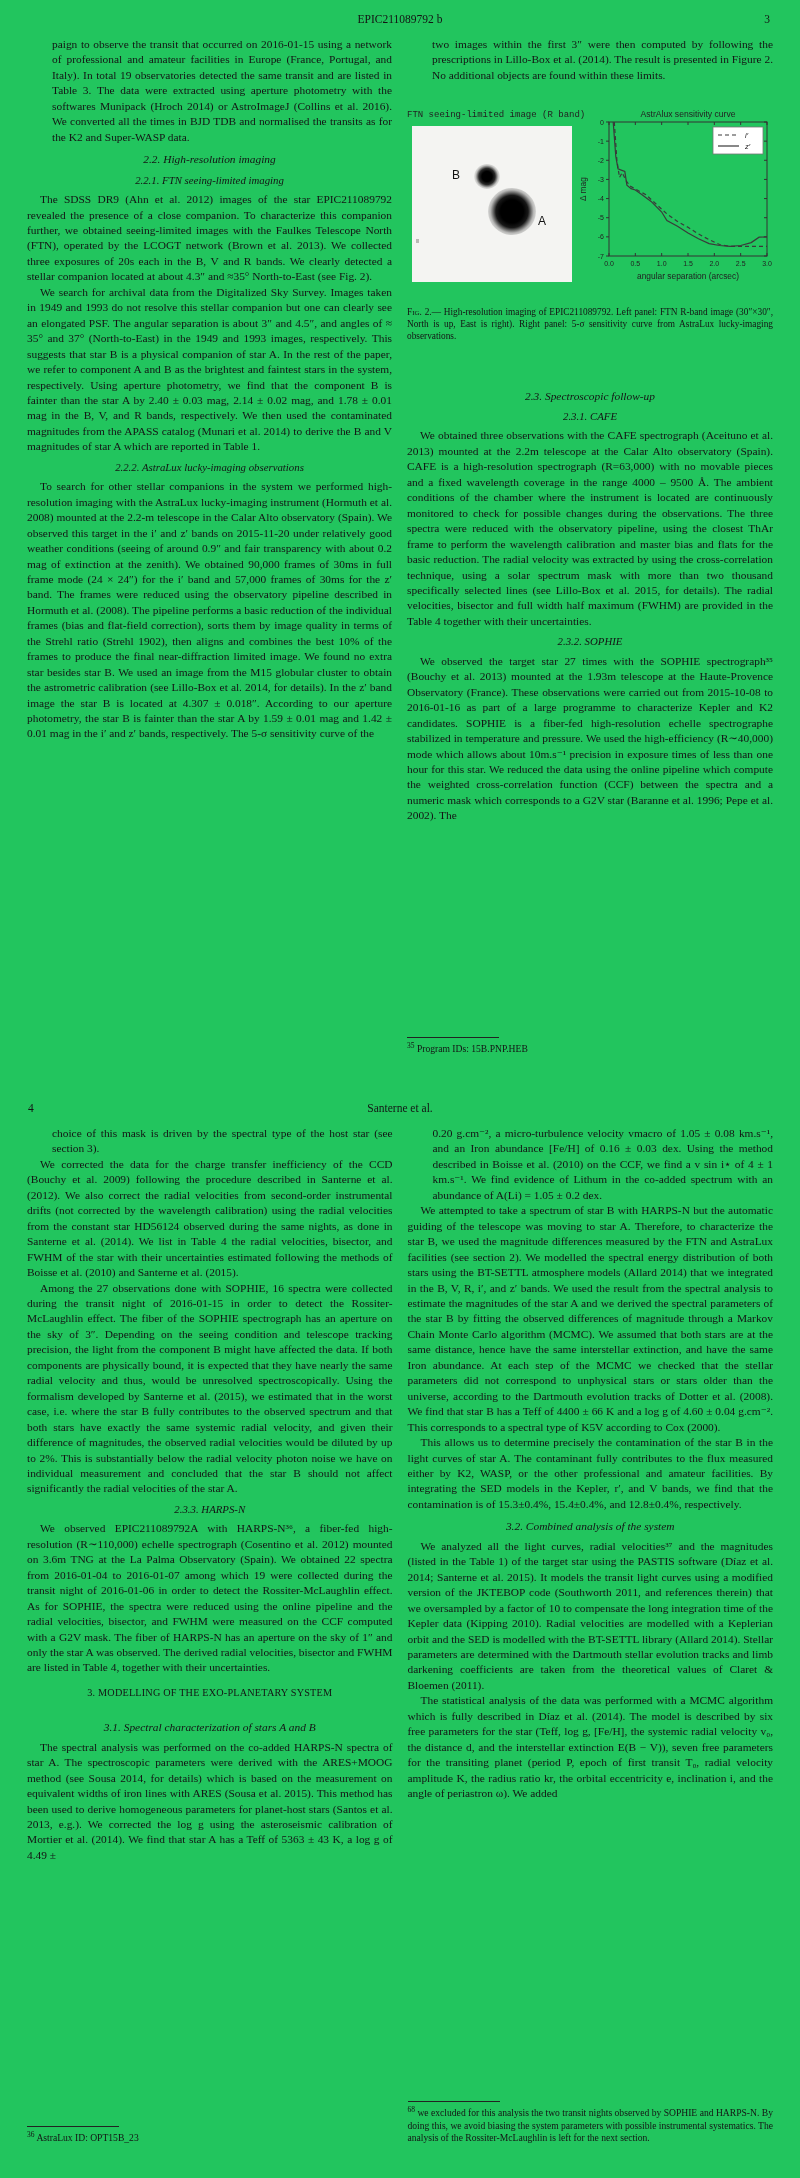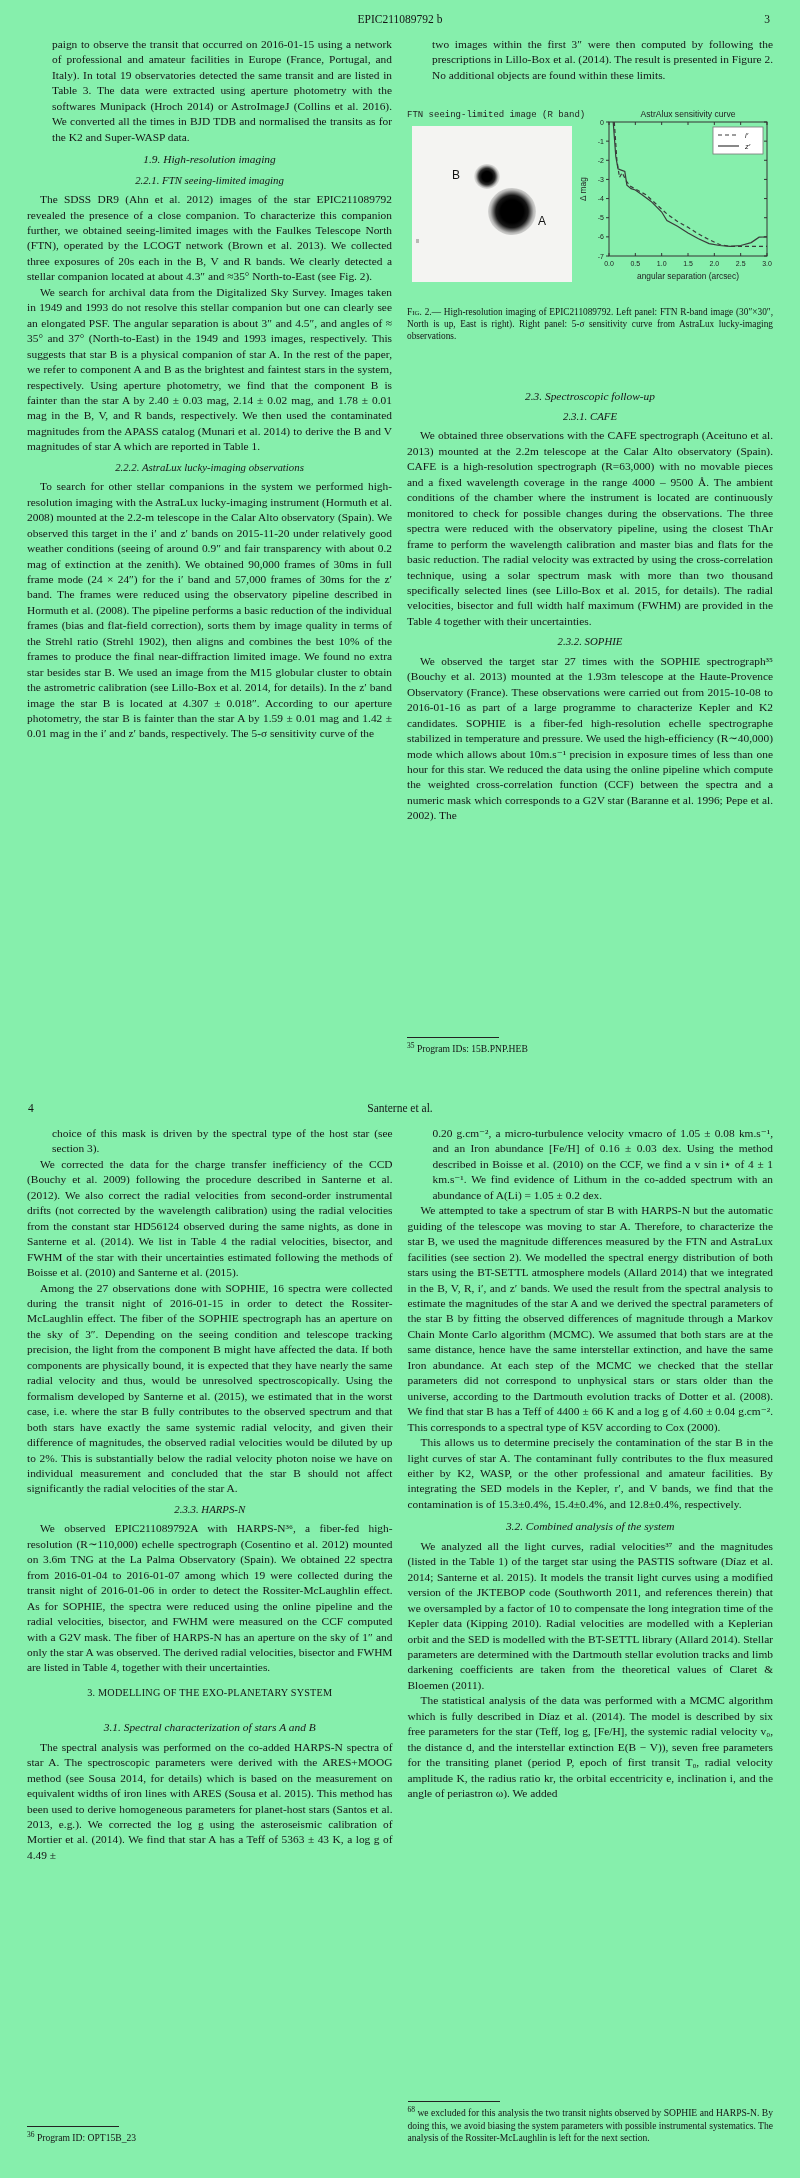"EPIC211089792 b" .page { background: #86efac -> #22c55e }
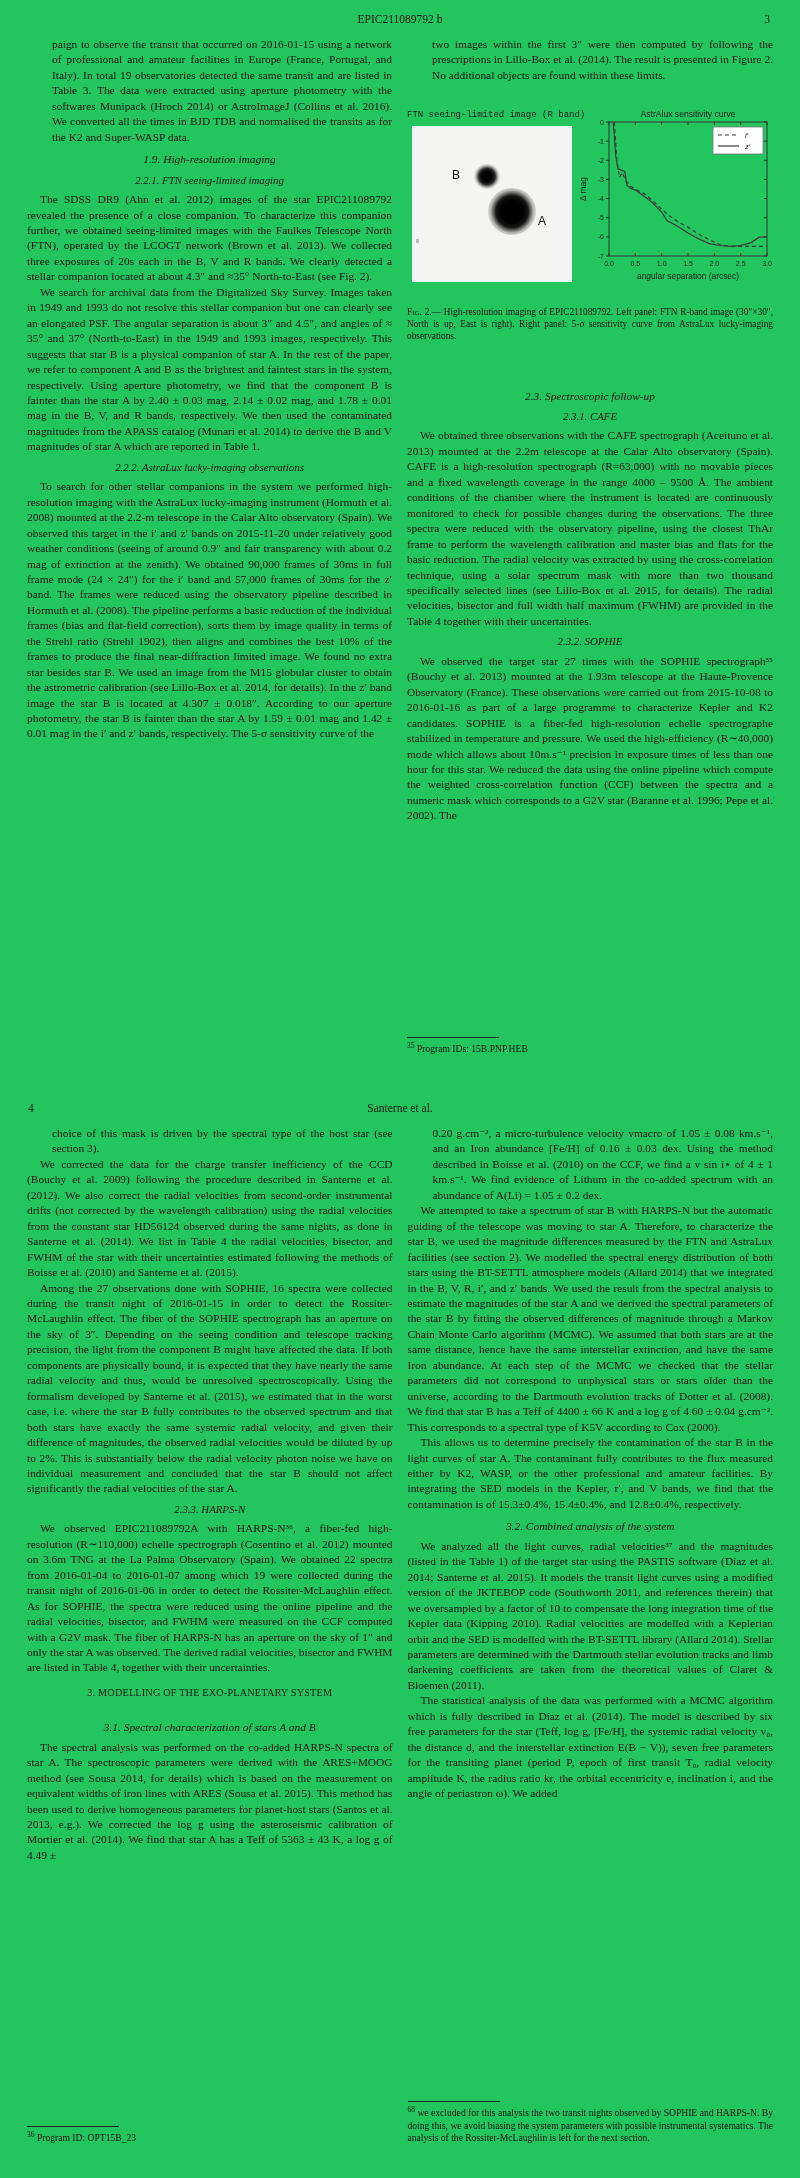"1.9. High-resolution imaging" div.h2 { text: 1.9 -> 2.2 }
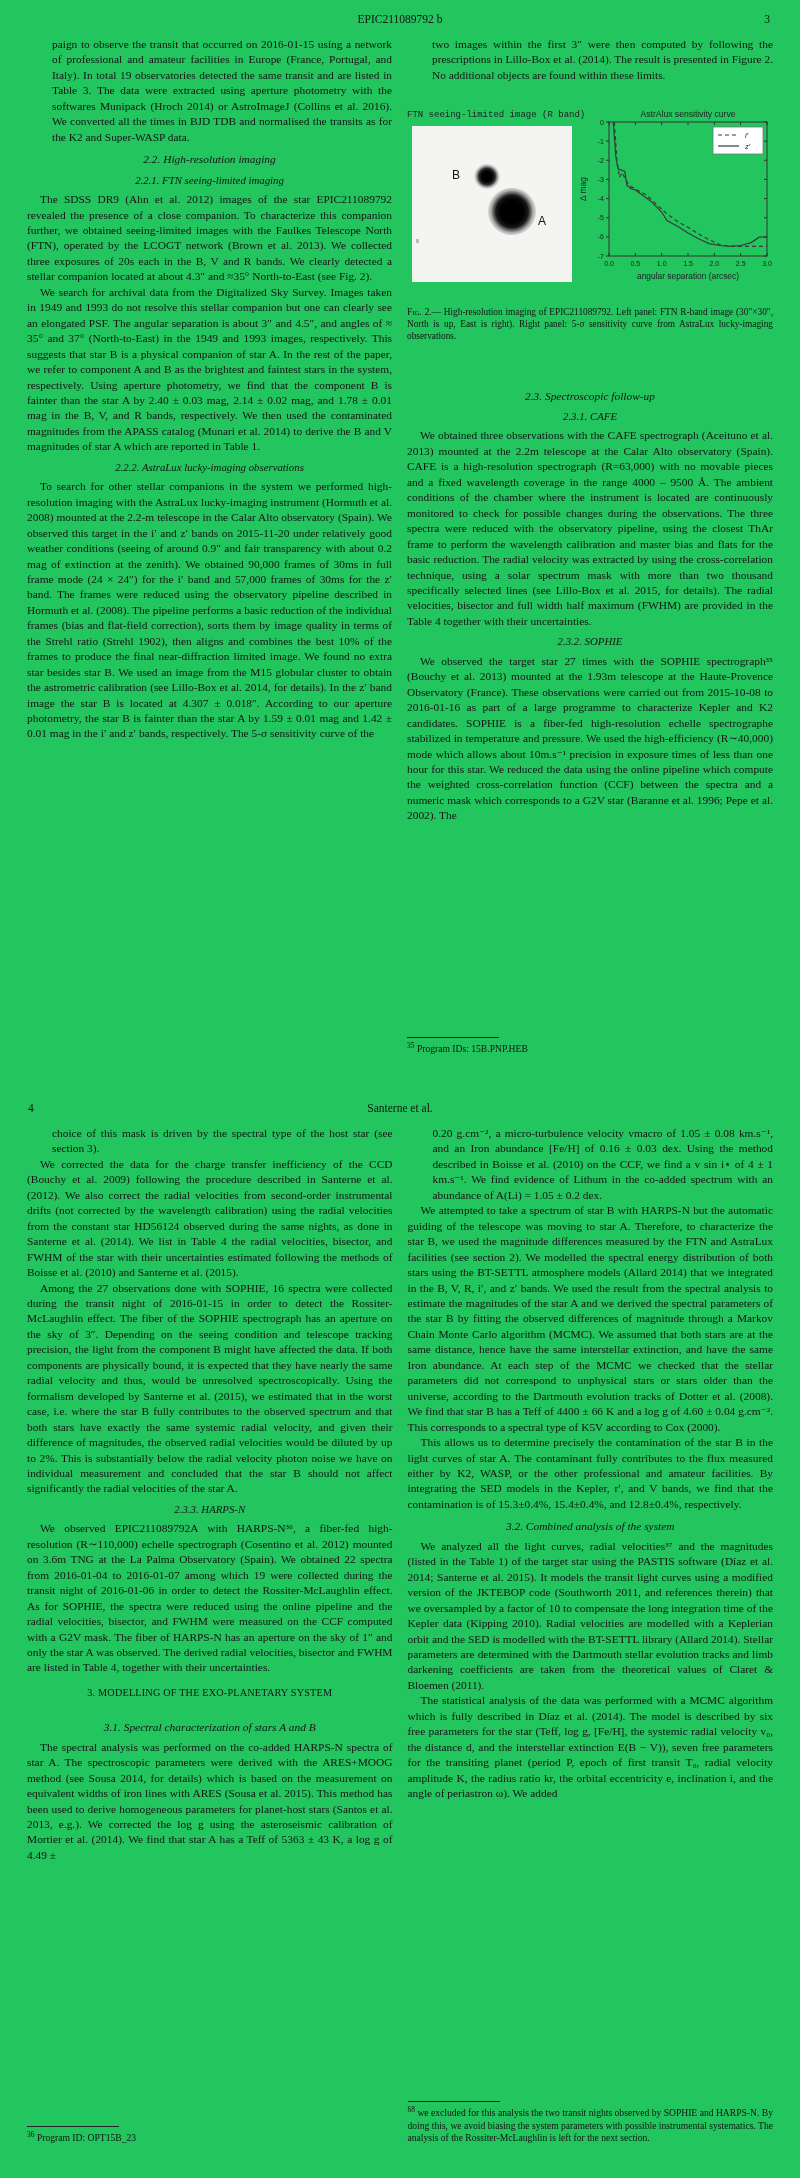"Program ID: OPT15B_23" span { text: Program -> AstraLux }
